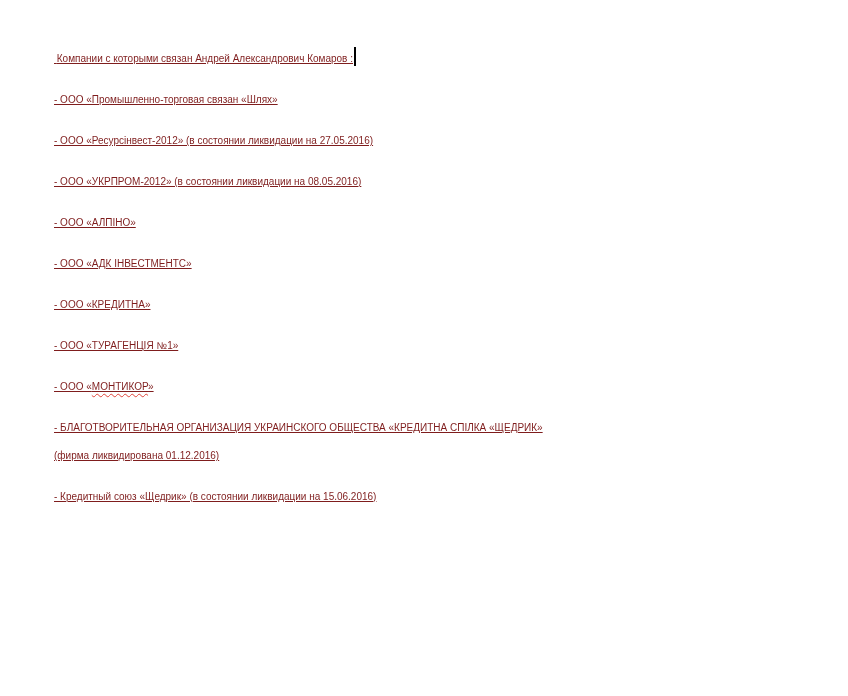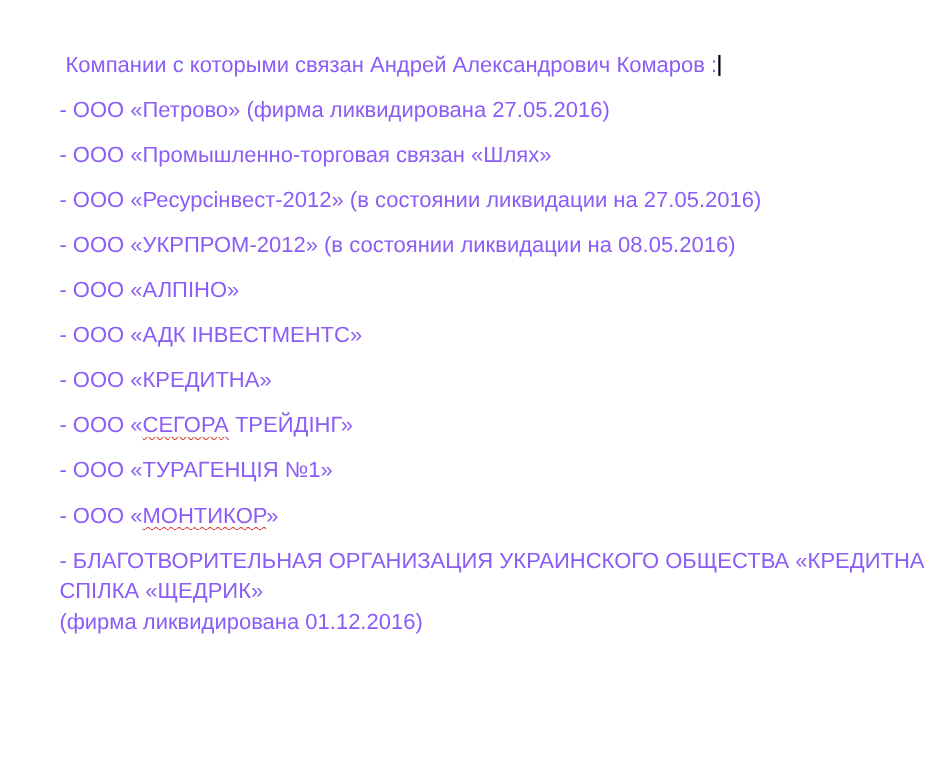"Компании с которыми связан Андрей" .line { color: #8b5cf6 -> #7f1d1d; font-size: 20px -> 10px; text-decoration: none -> underline }
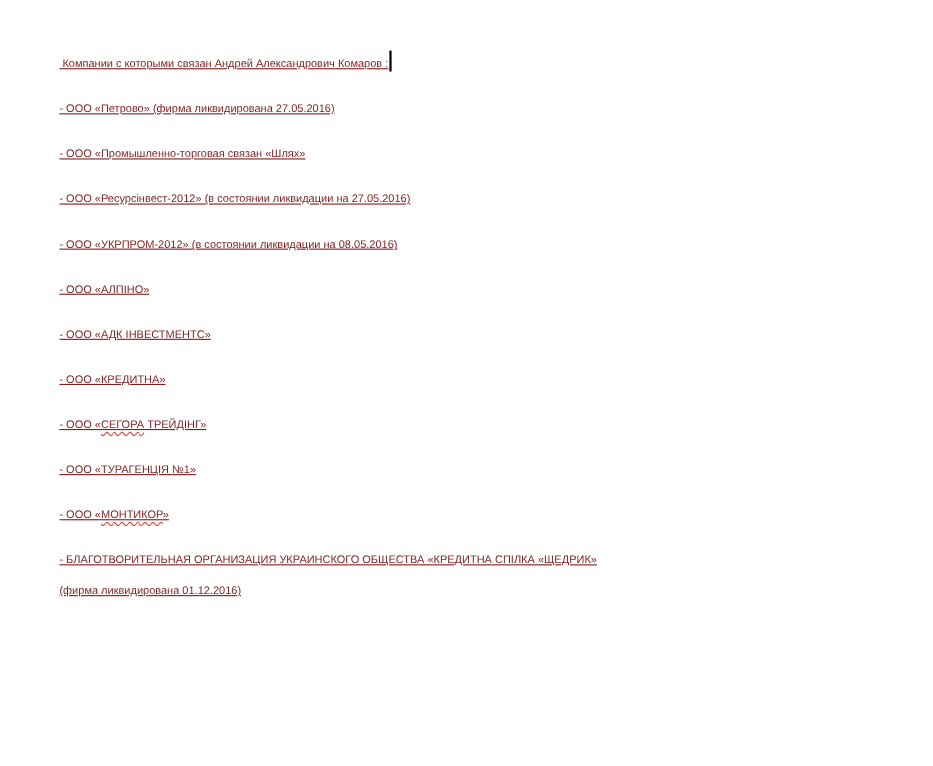"- ООО «Петрово» (фирма ликвидирована" p.line { html: <p>- ООО «Петрово» (фирма ликвидирована 27.05.2016)</p> -> none }
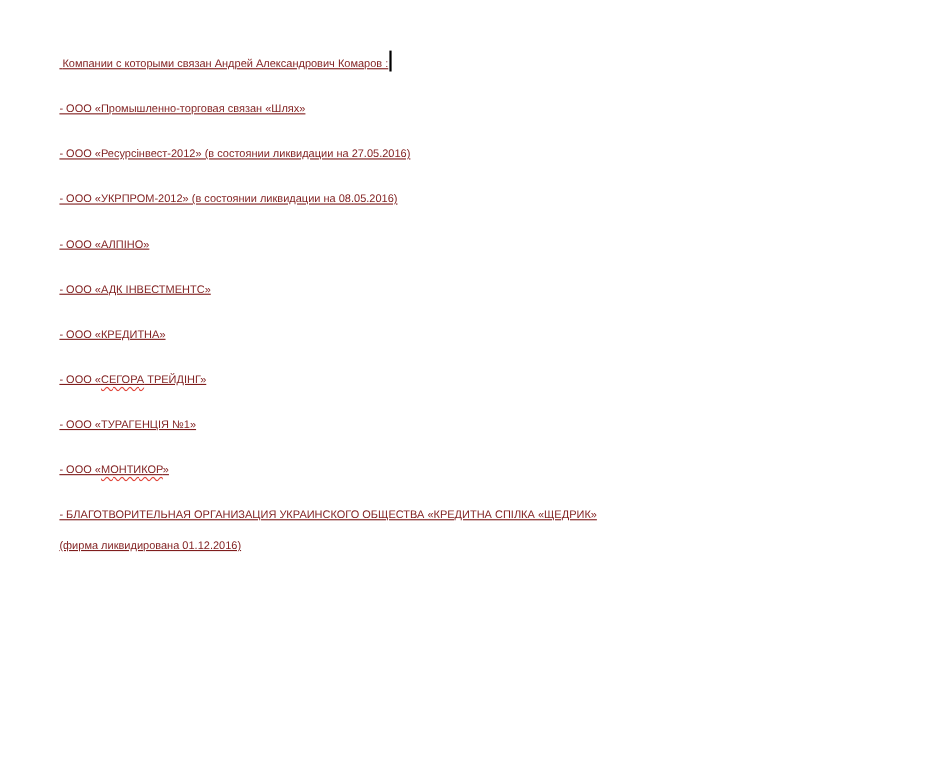"- ООО «СЕГОРА ТРЕЙДІНГ»" p.line { html: <p><span>- ООО «</span><span>СЕГОРА</span><span> ТРЕЙДІНГ»</span></p> -> none }
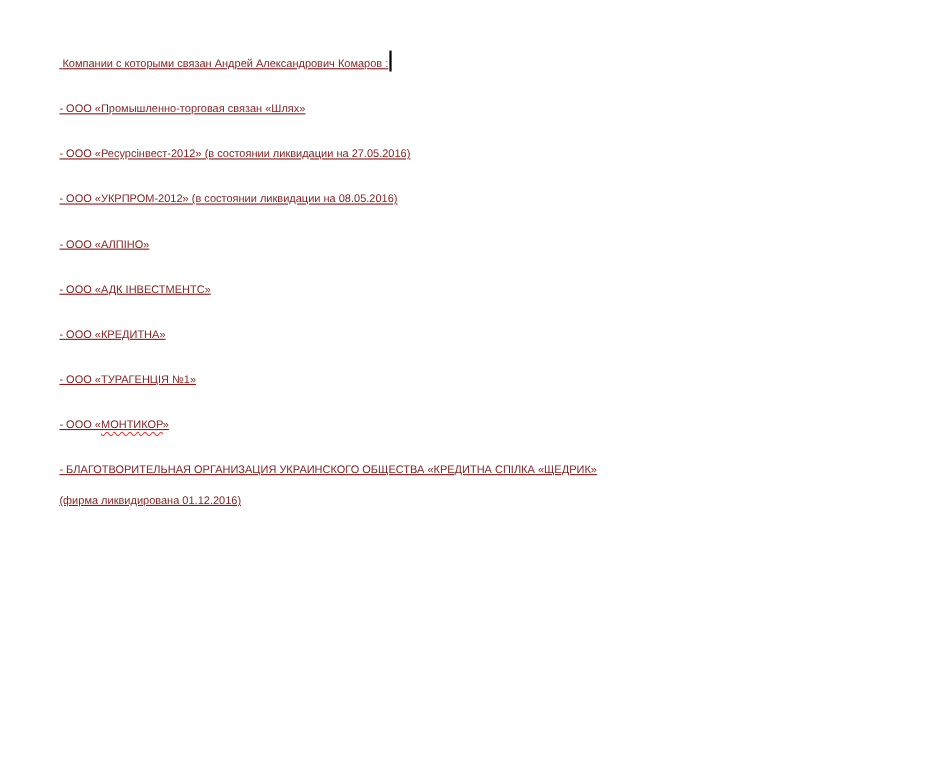"- Кредитный союз «Щедрик» (в" p.line { html: none -> <p>- Кредитный союз «Щедрик» (в состоянии ликвидации на 15.06.2016)</p> }
